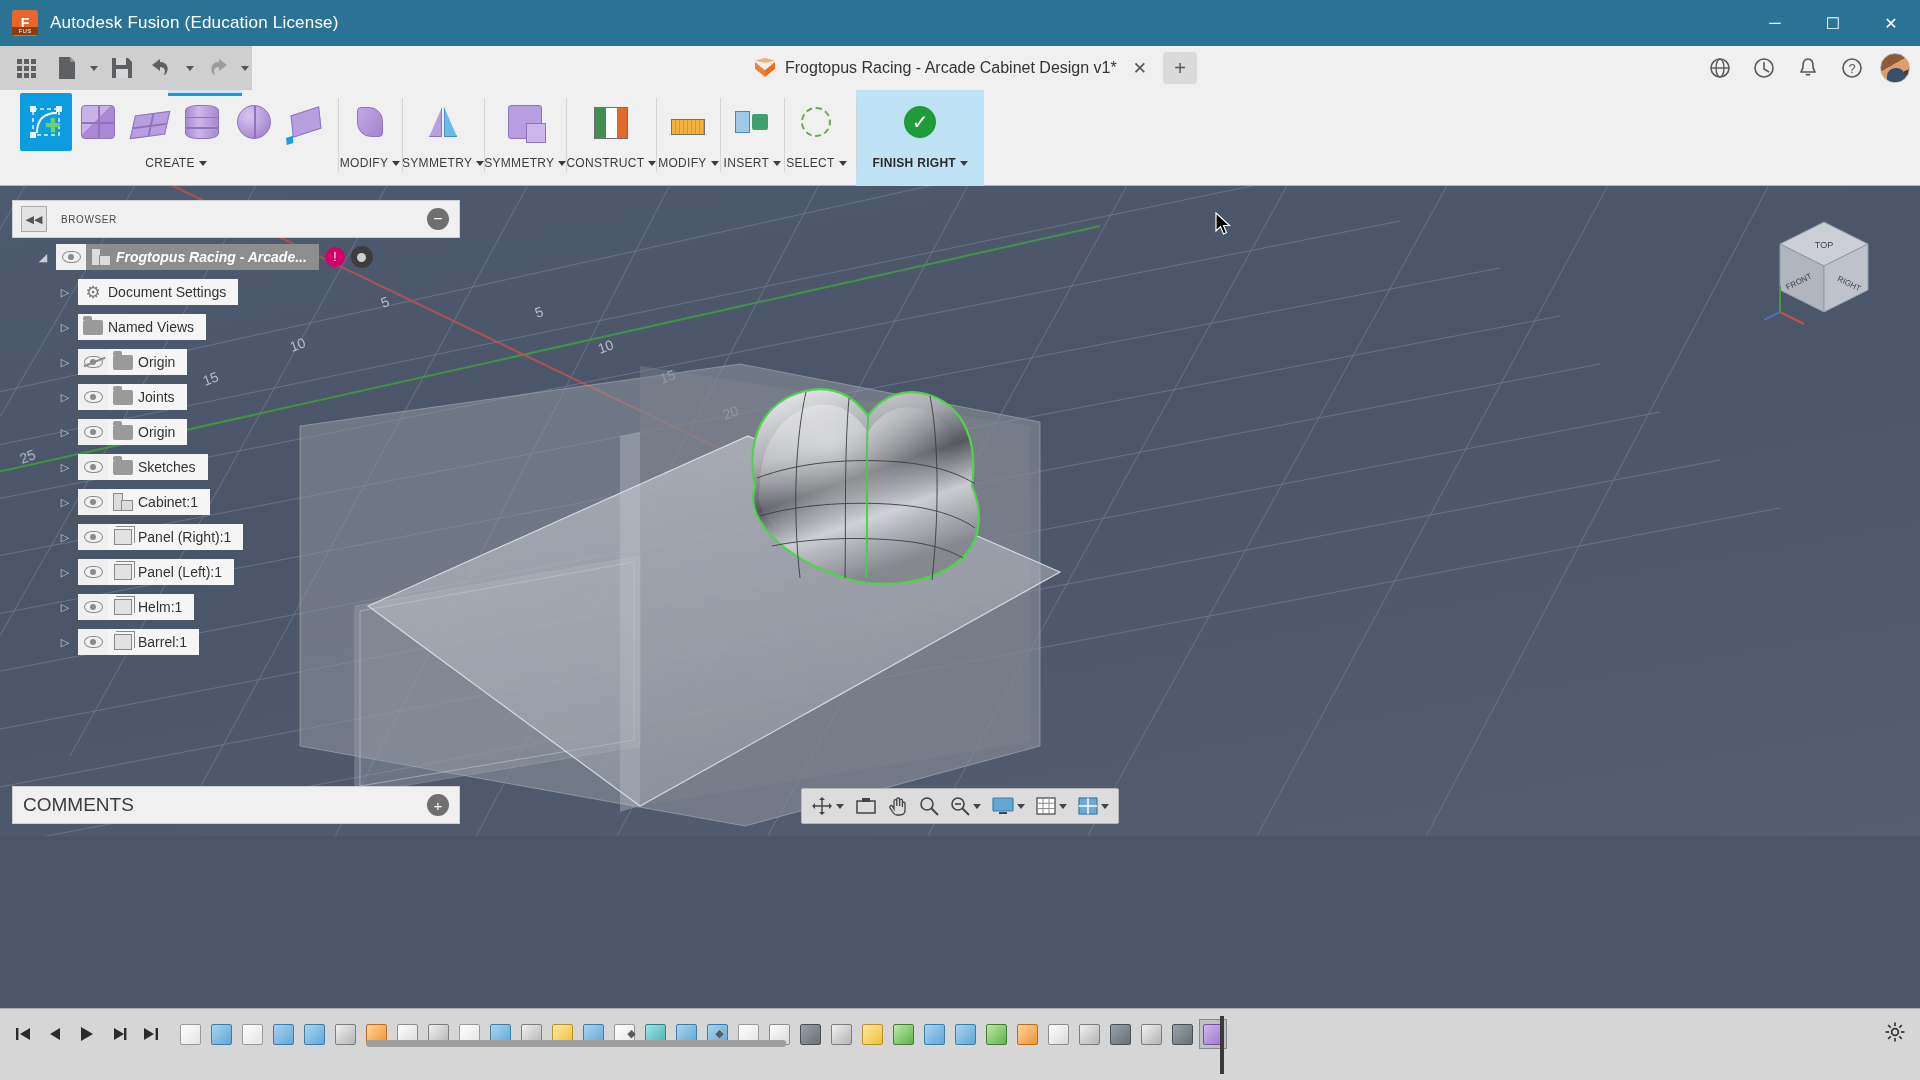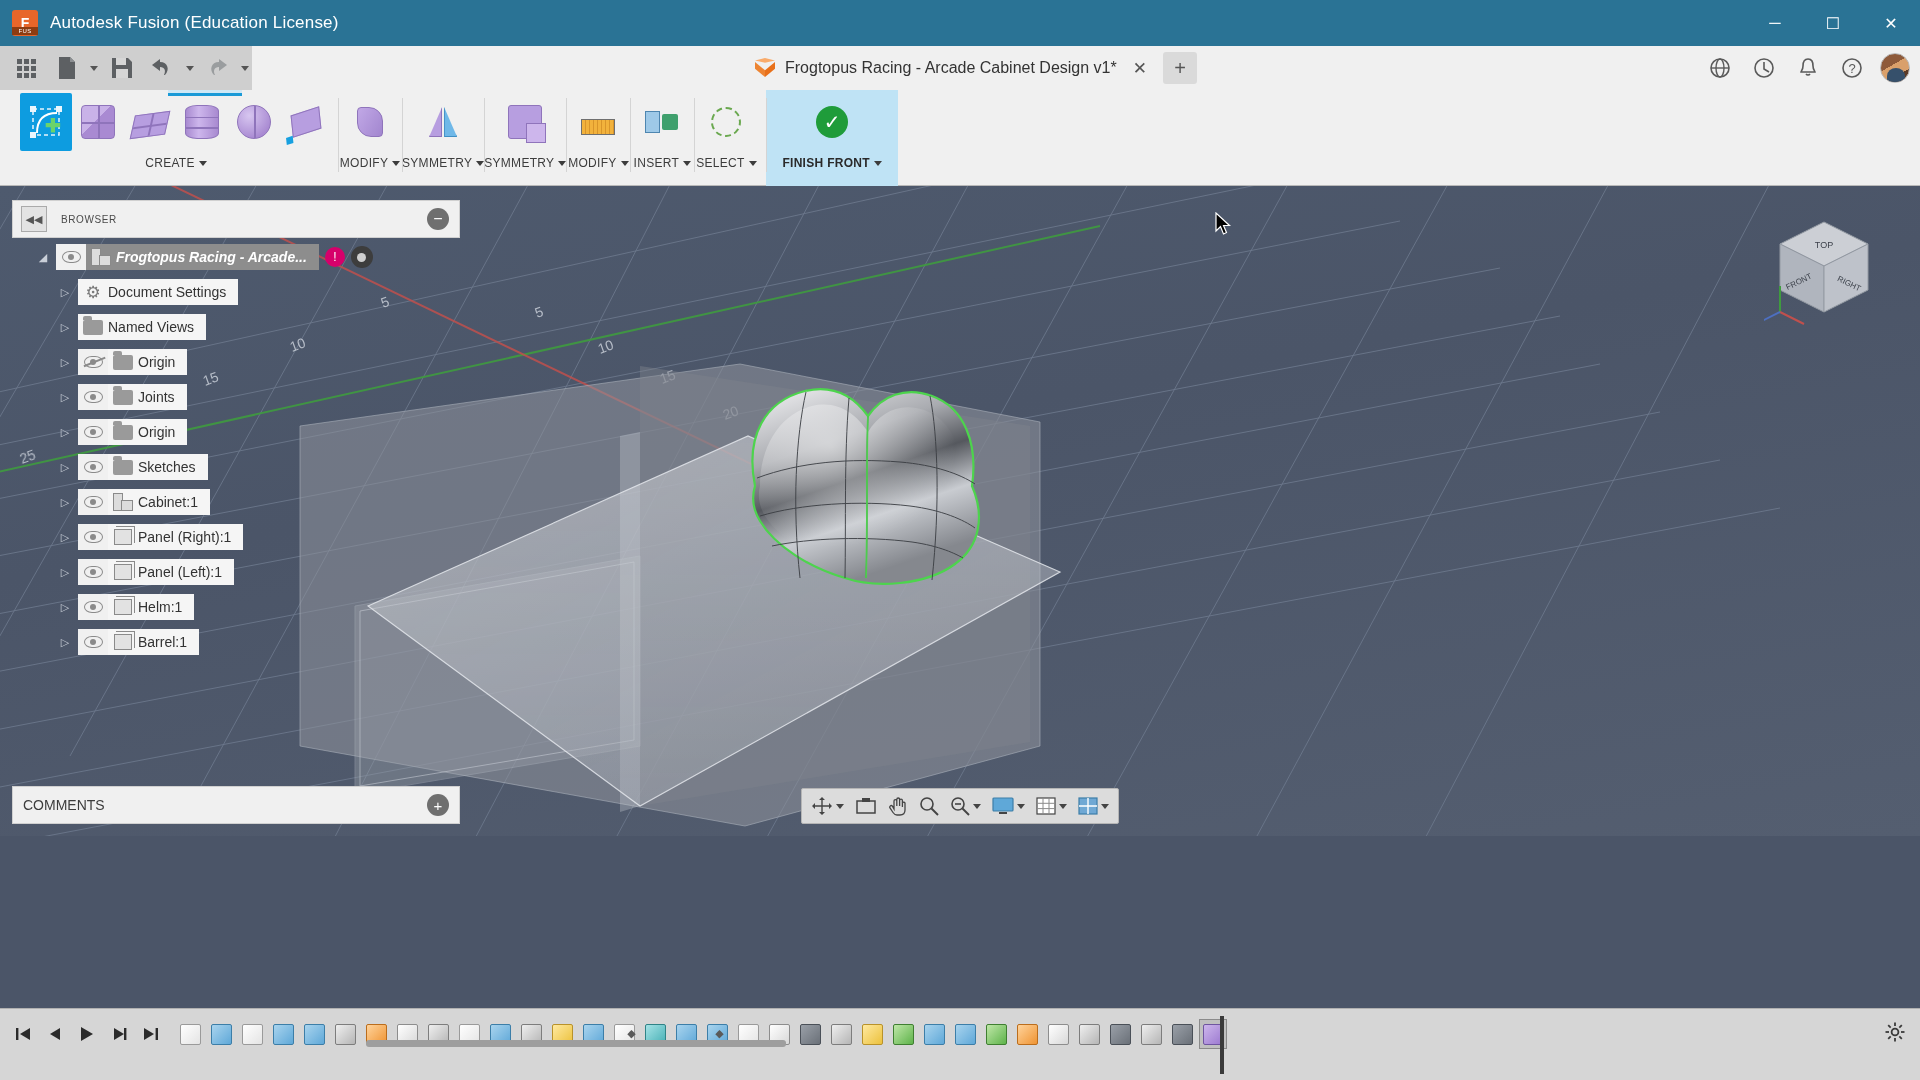"CONSTRUCT" div.rgroup { html: none -> <div> <div> <div> <span> <i></i> <i></i> <i></i> </span> </div> </div> <div> <span>CONSTRUCT</span> <i></i> </div> </div> }
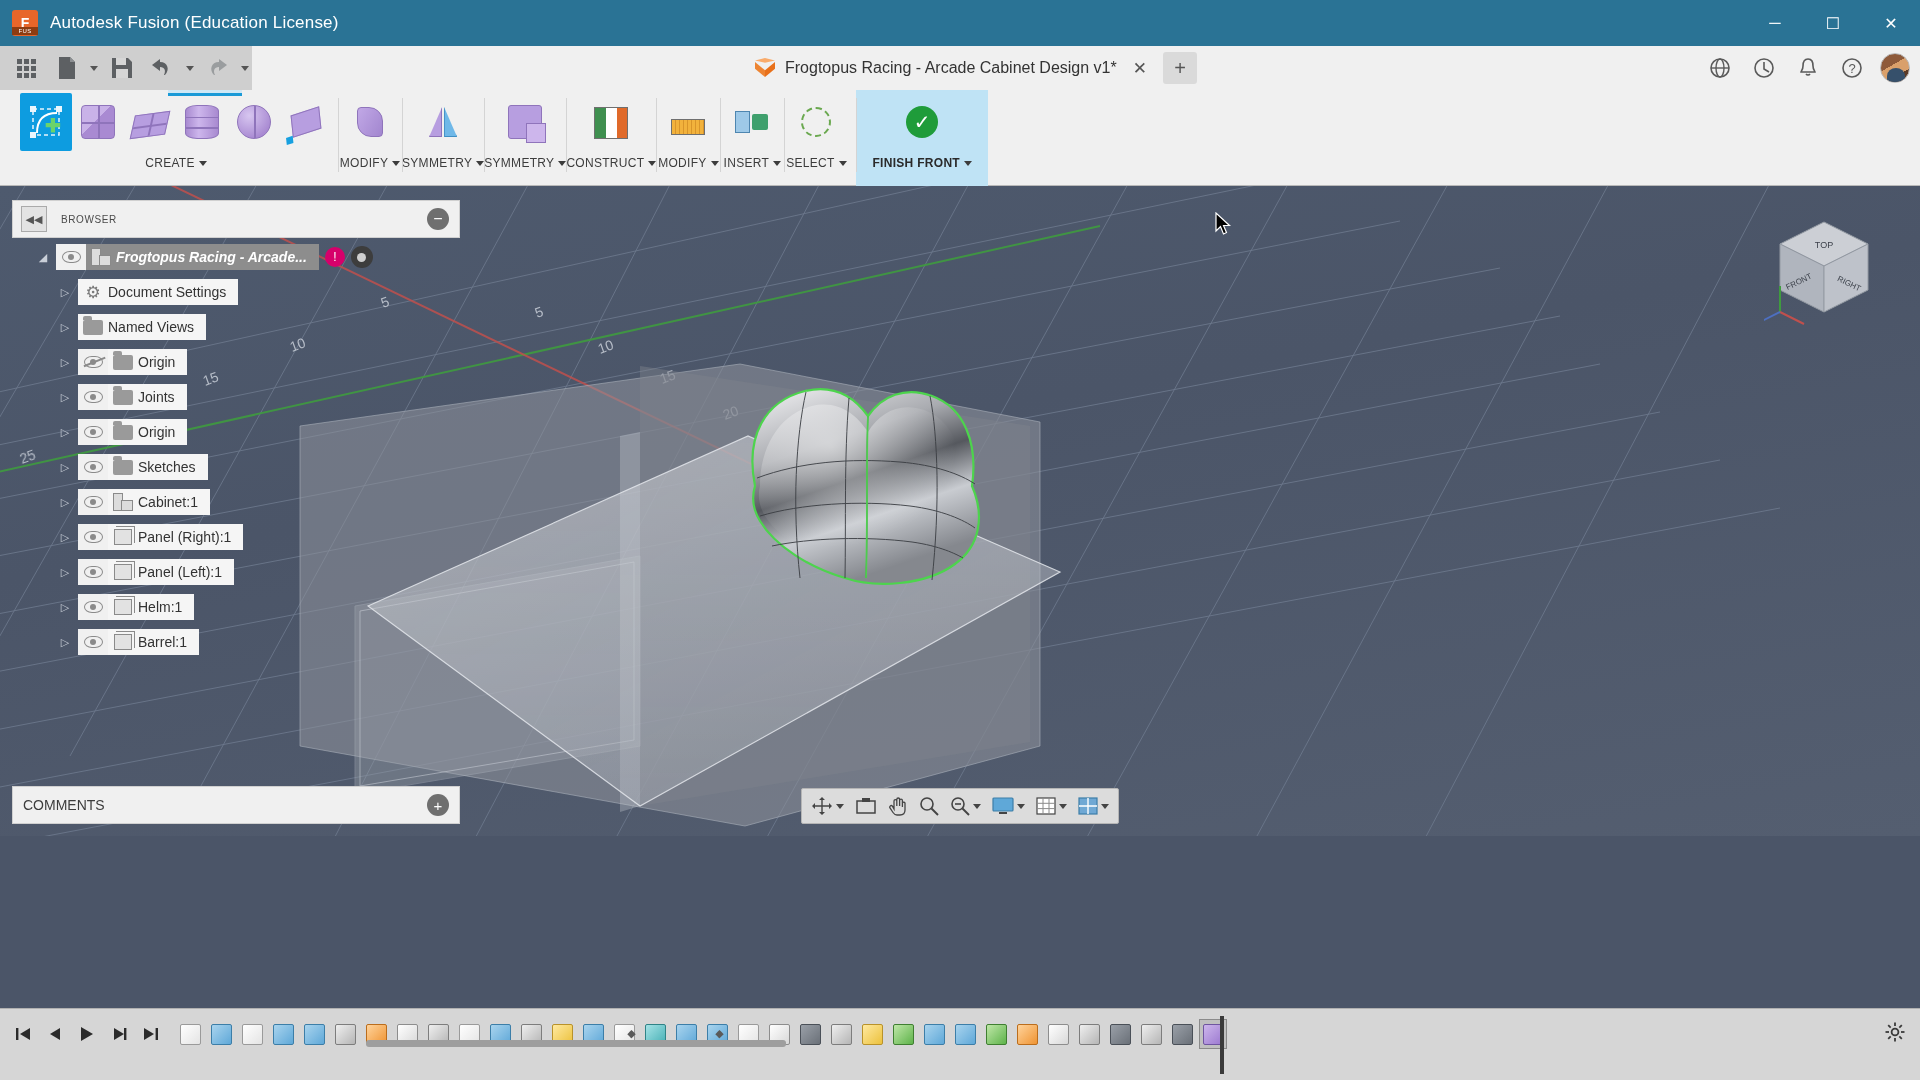"FINISH FRONT" span { text: FRONT -> RIGHT }
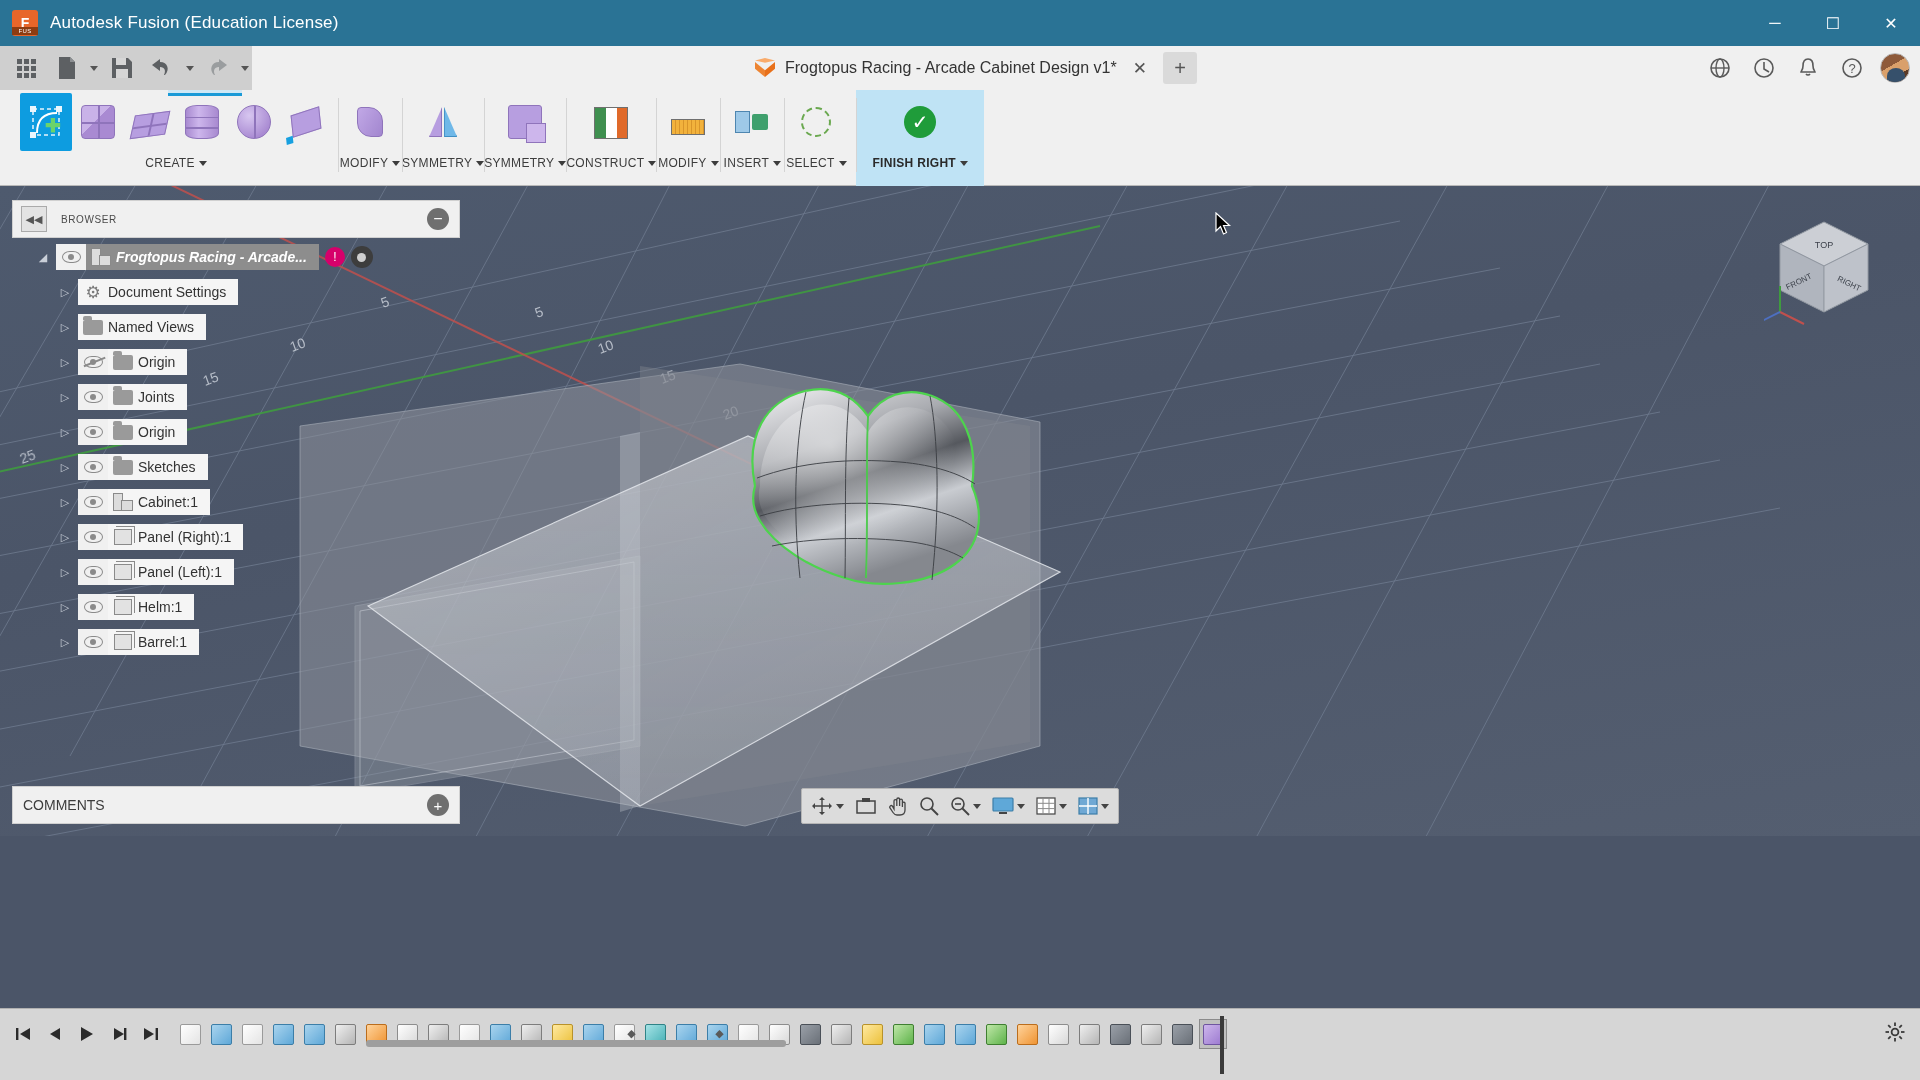"COMMENTS" .comments .ctitle { font-size: 14px -> 19px }
